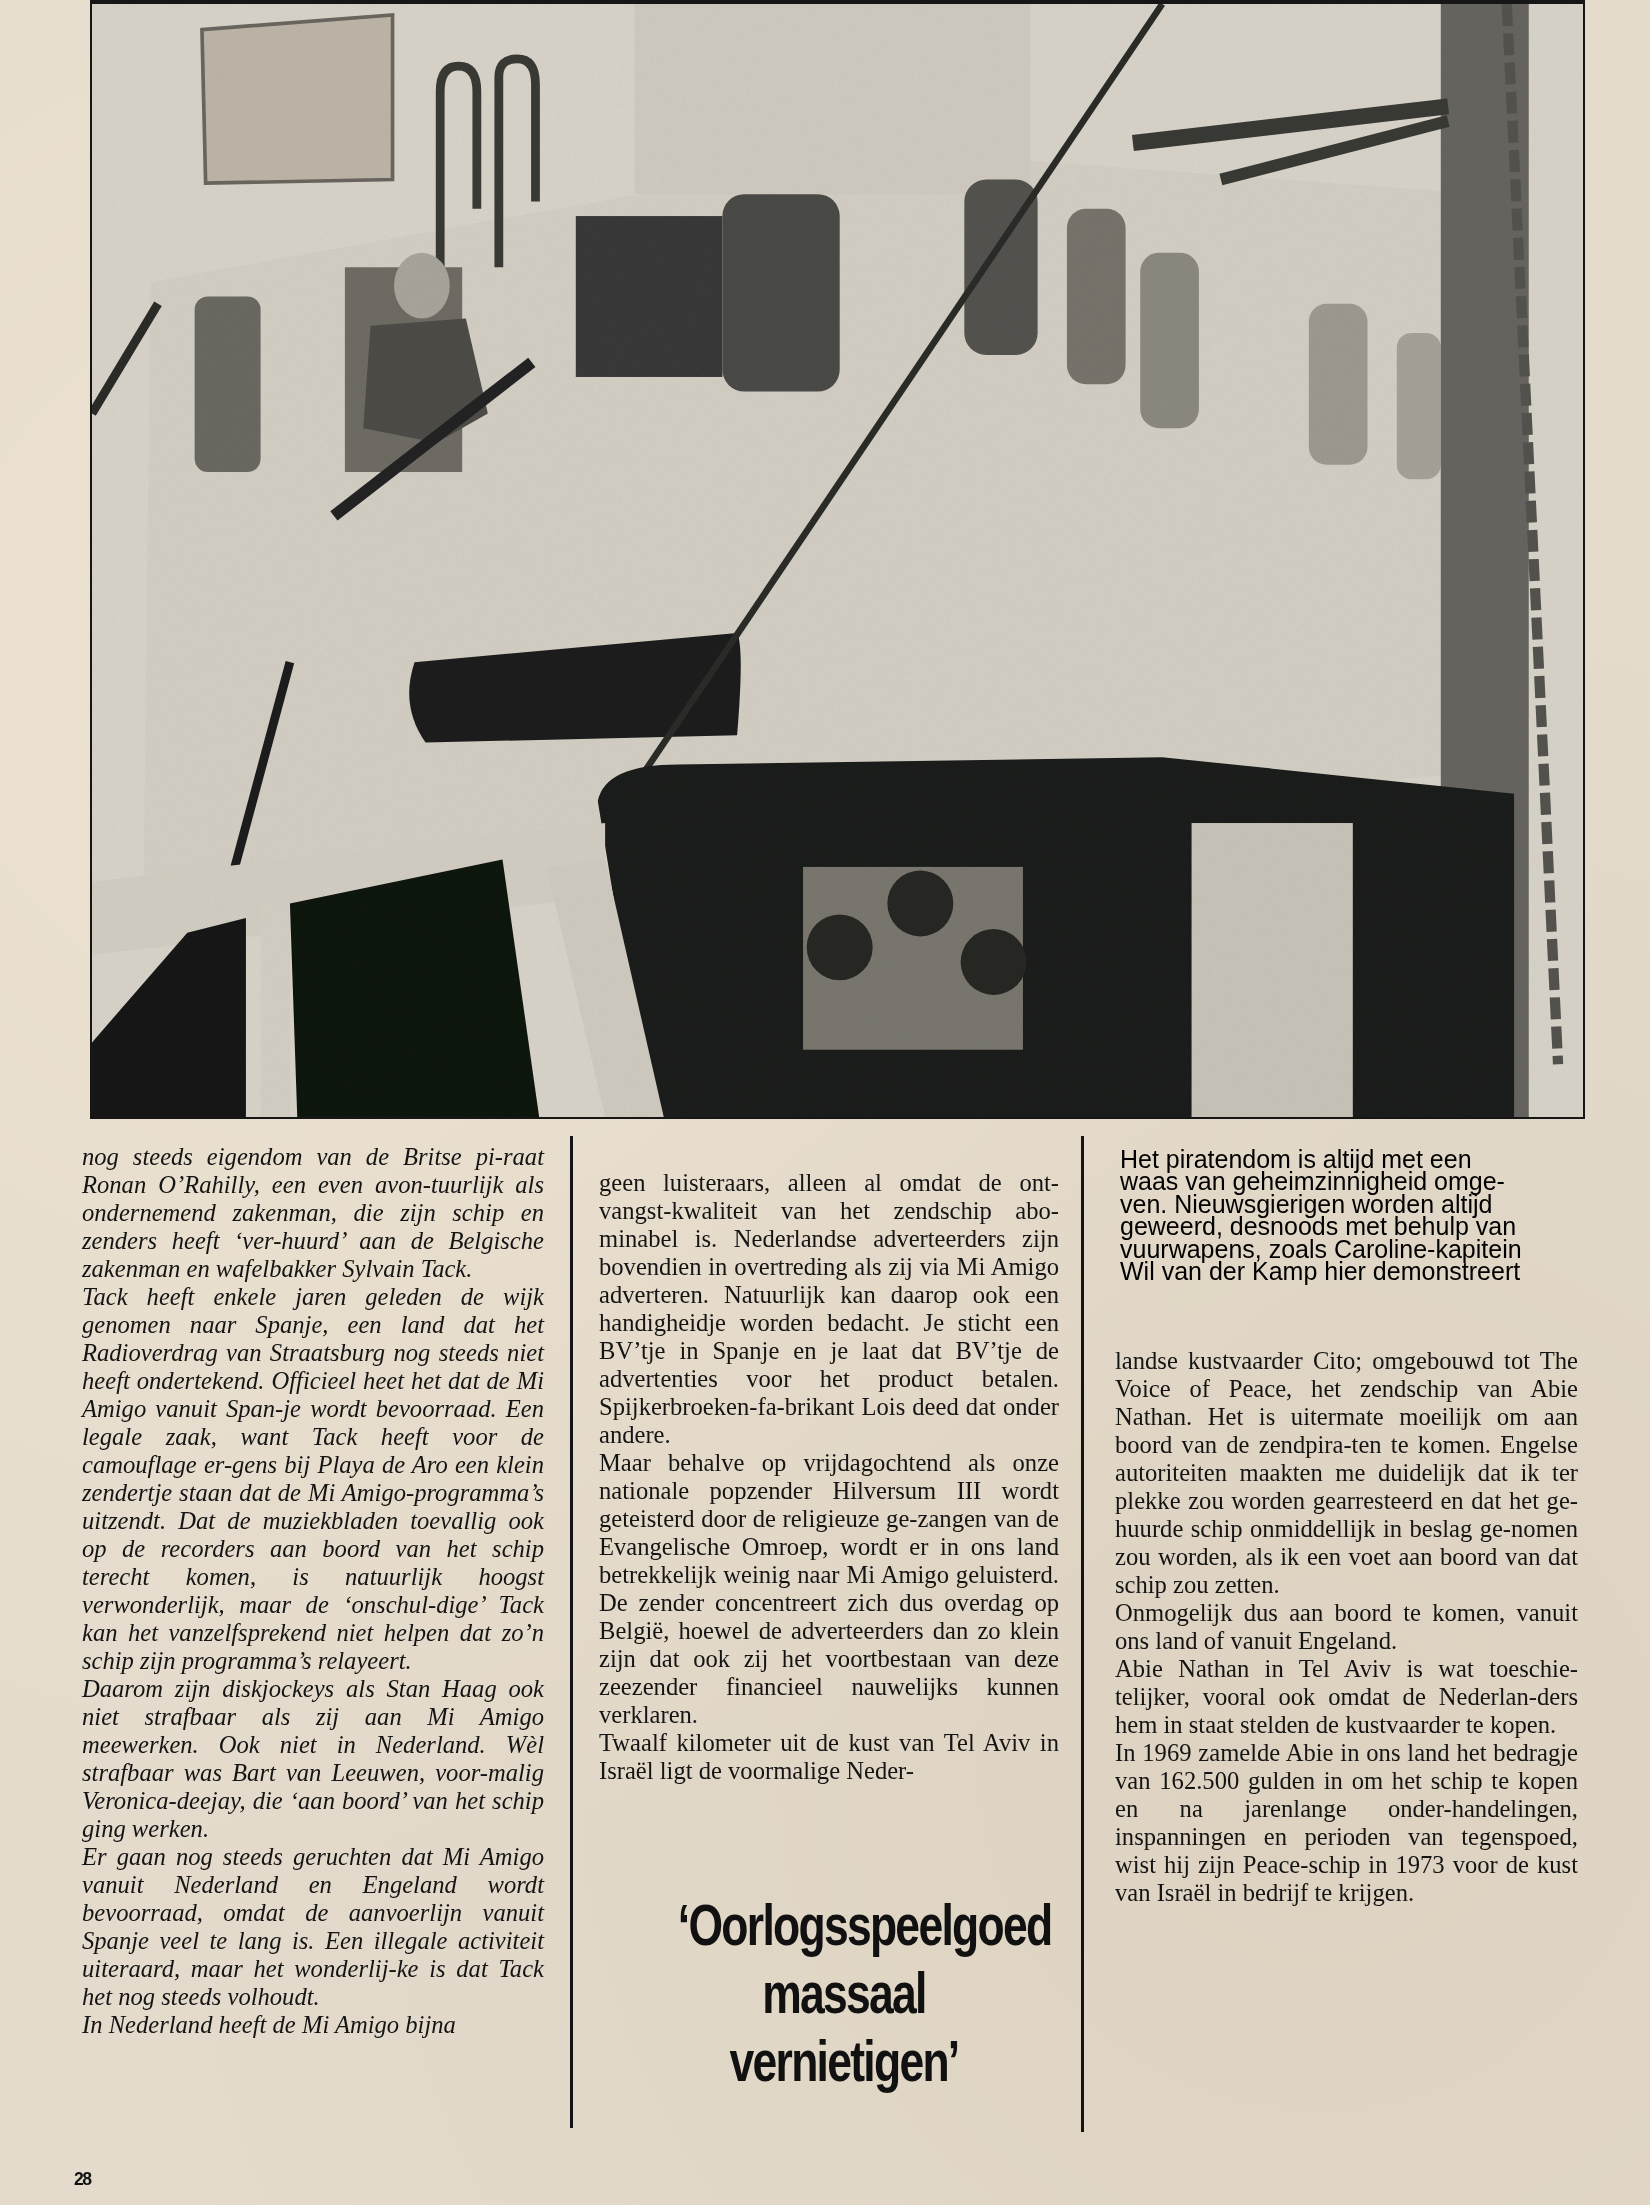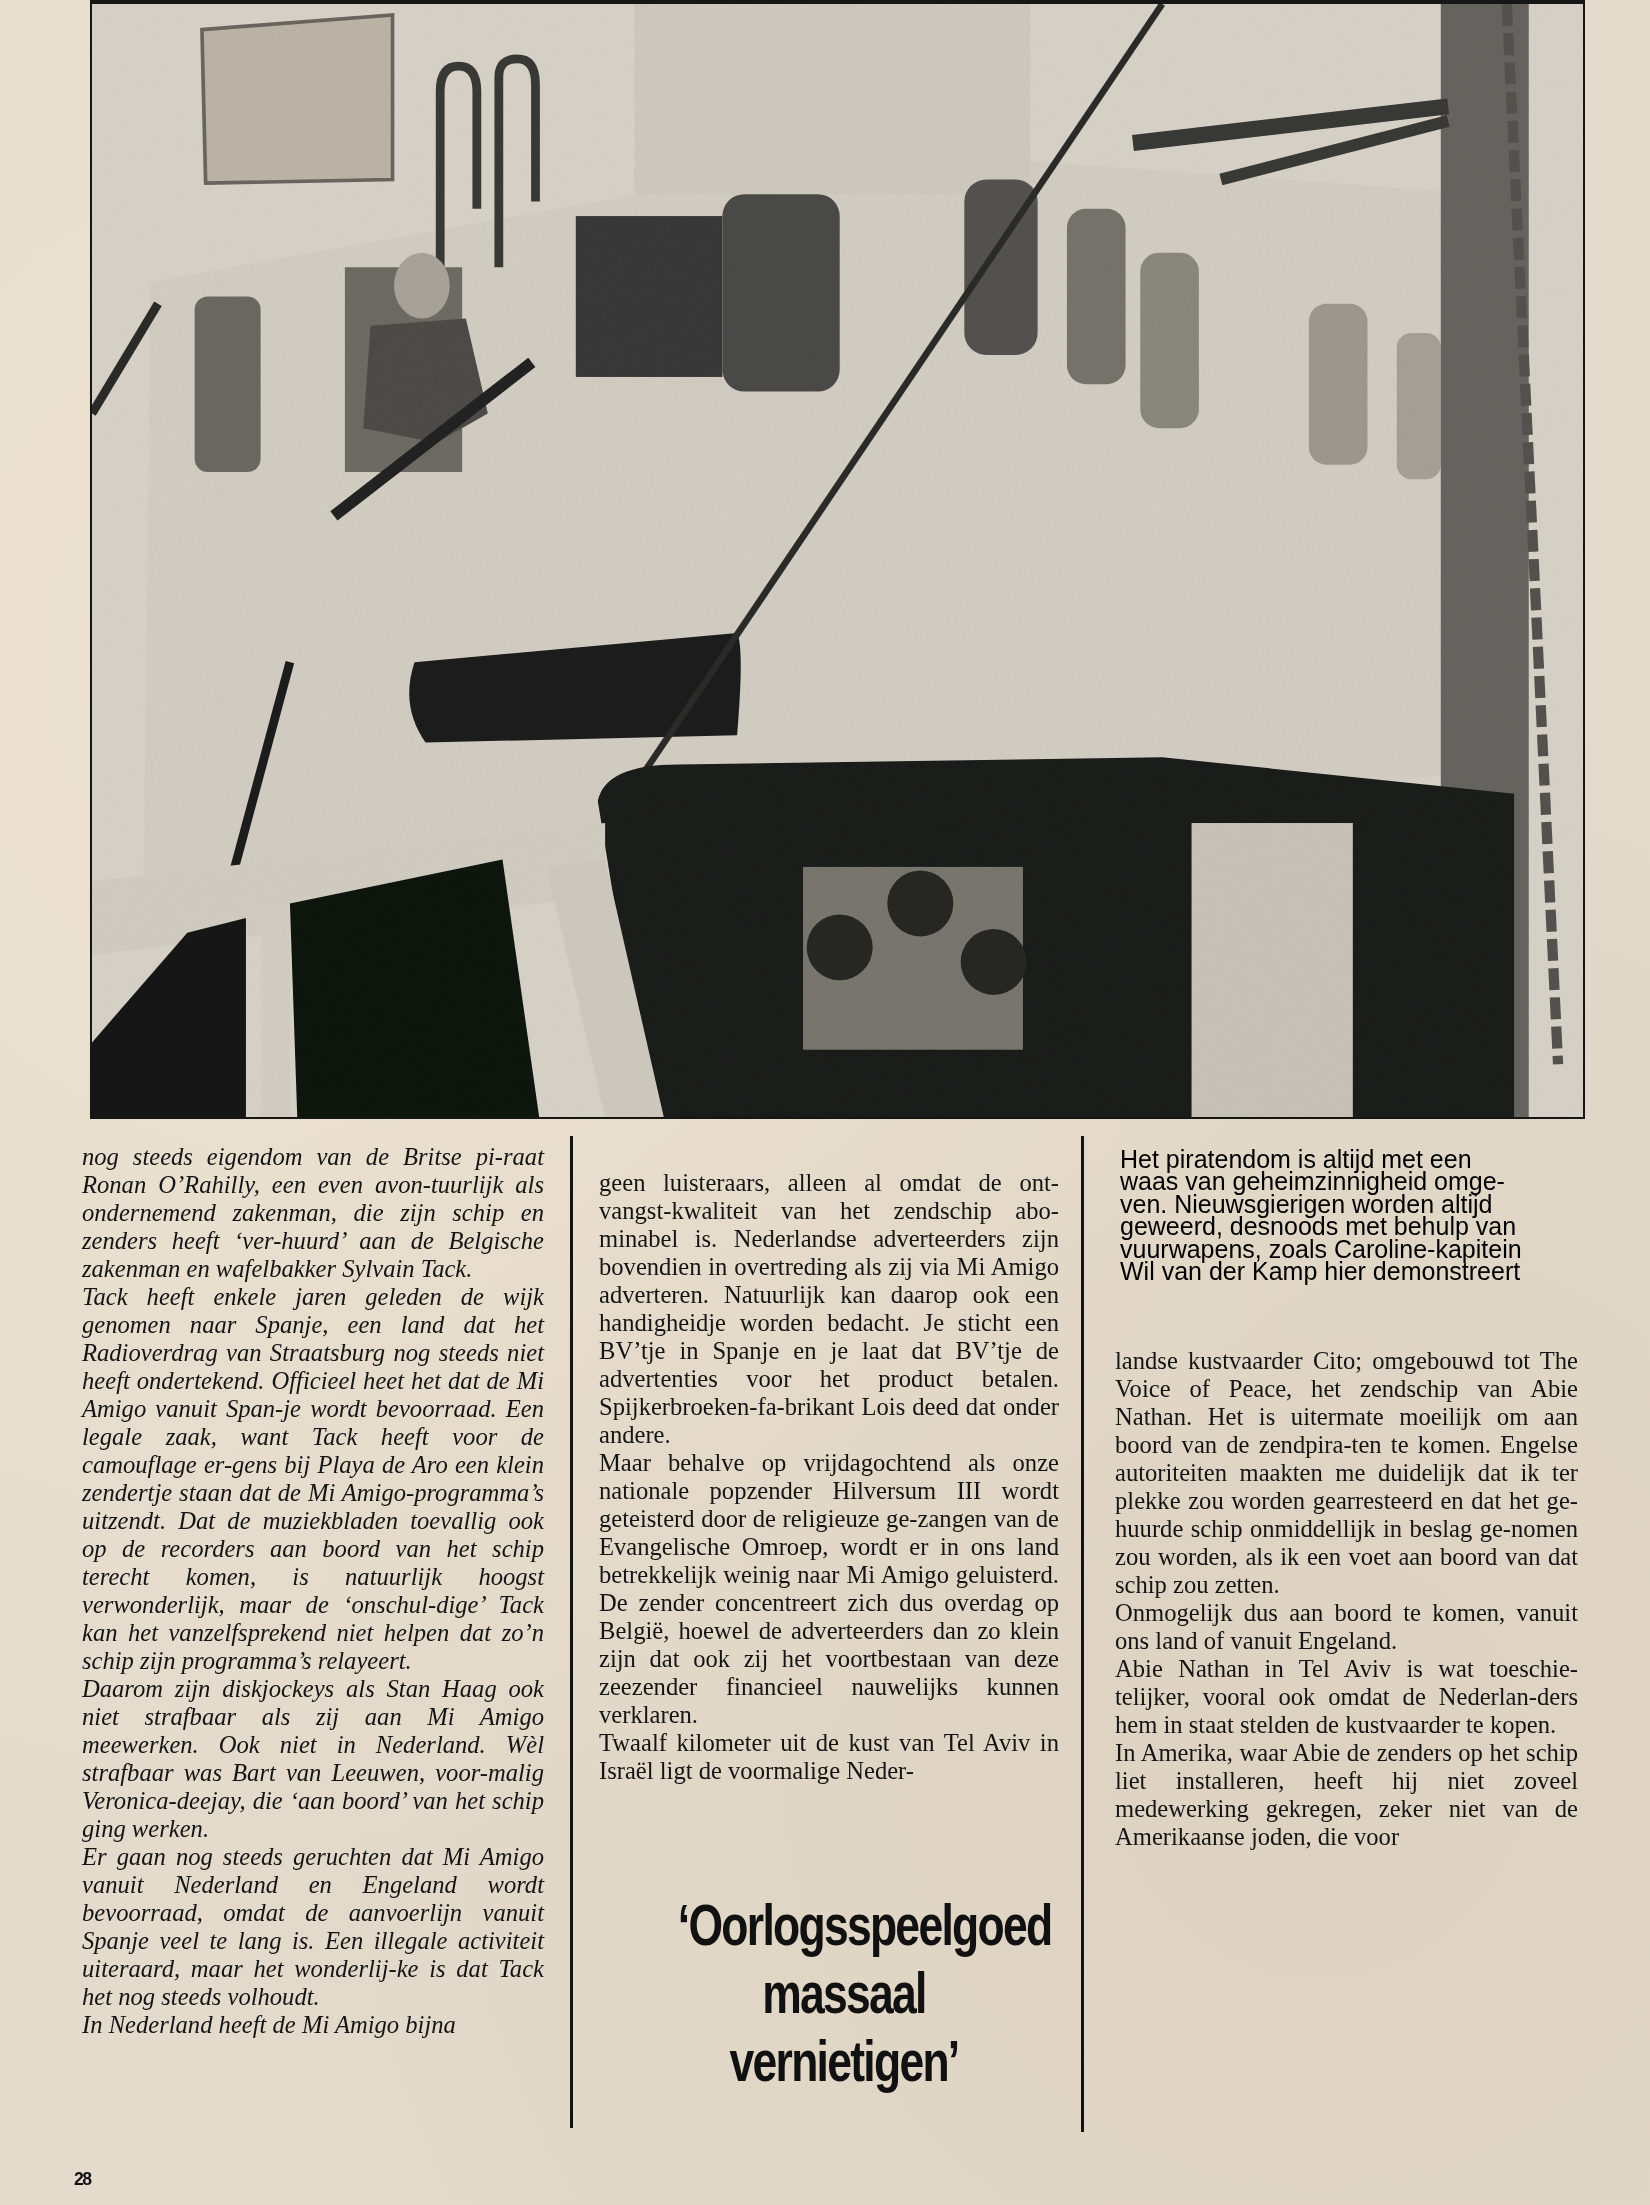"In 1969 zamelde Abie in" p { html: none -> <p>In 1969 zamelde Abie in ons land het bedragje van 162.500 gulden in om het schip te kopen en na jarenlange onder-handelingen, inspanningen en perioden van tegenspoed, wist hij zijn Peace-schip in 1973 voor de kust van Israël in bedrijf te krijgen.</p> }
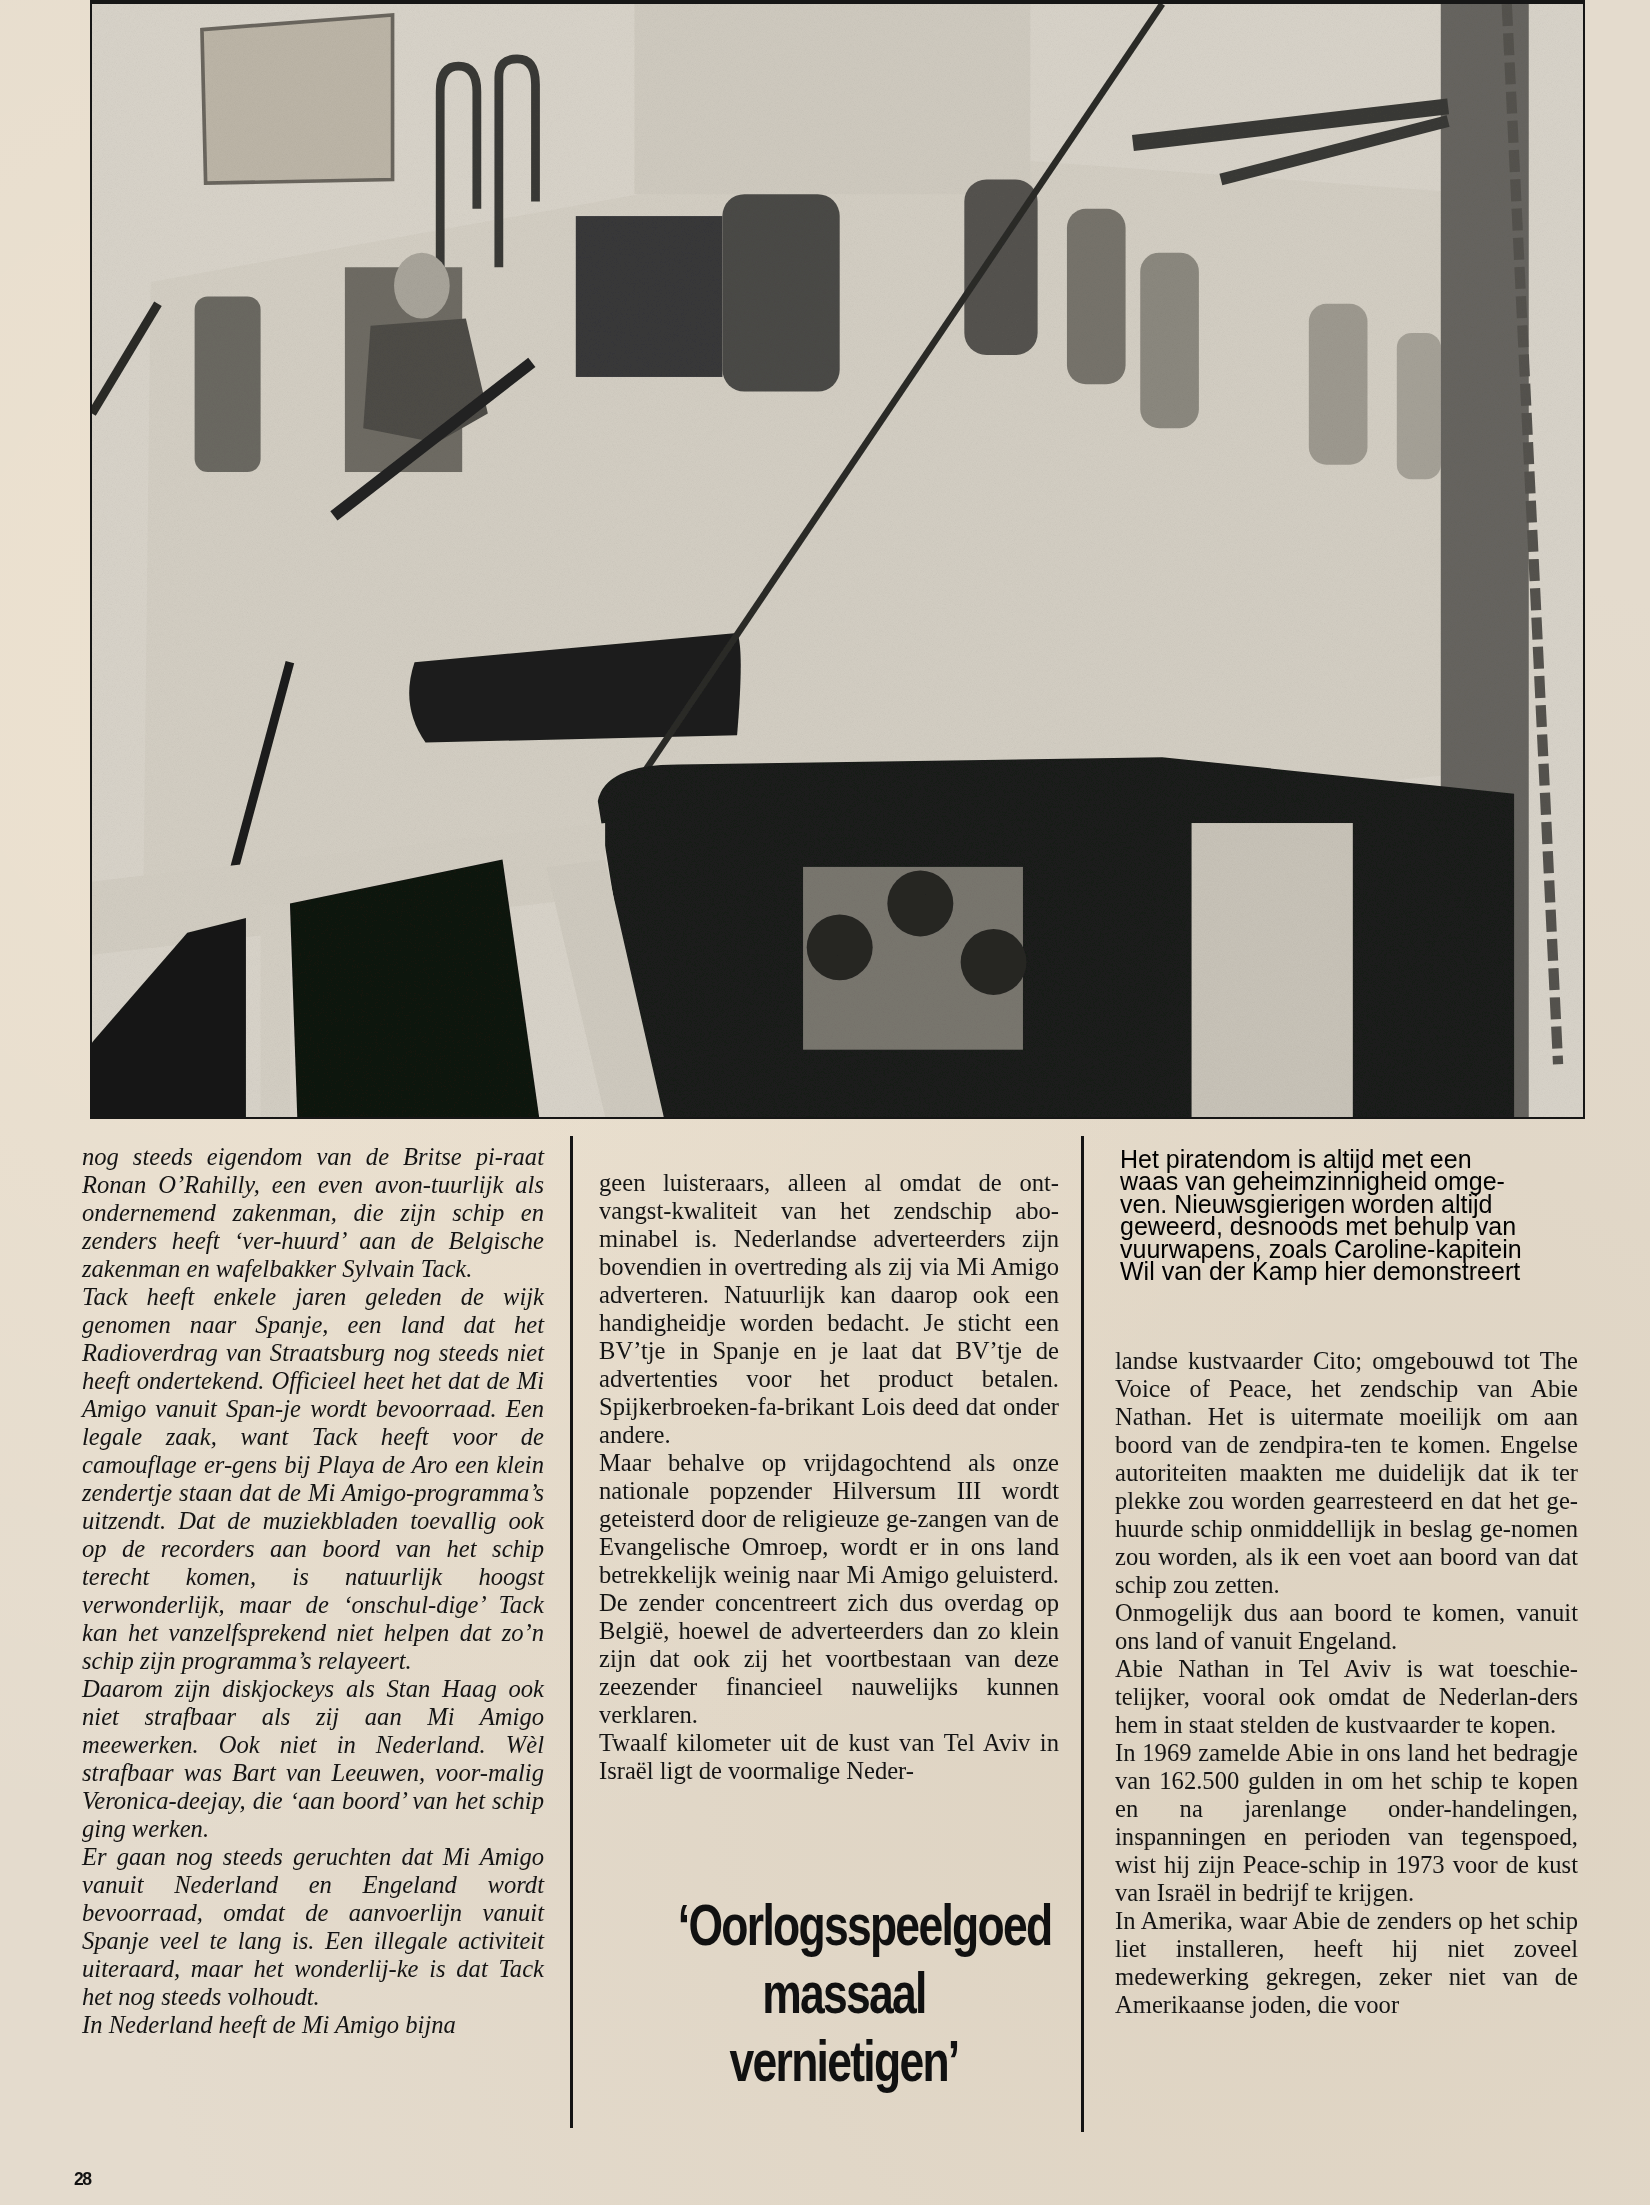"In Amerika, waar Abie de" p { html: <p>In Amerika, waar Abie de zenders op het schip liet installeren, heeft hij niet zoveel medewerking gekregen, zeker niet van de Amerikaanse joden, die voor</p> -> none }
